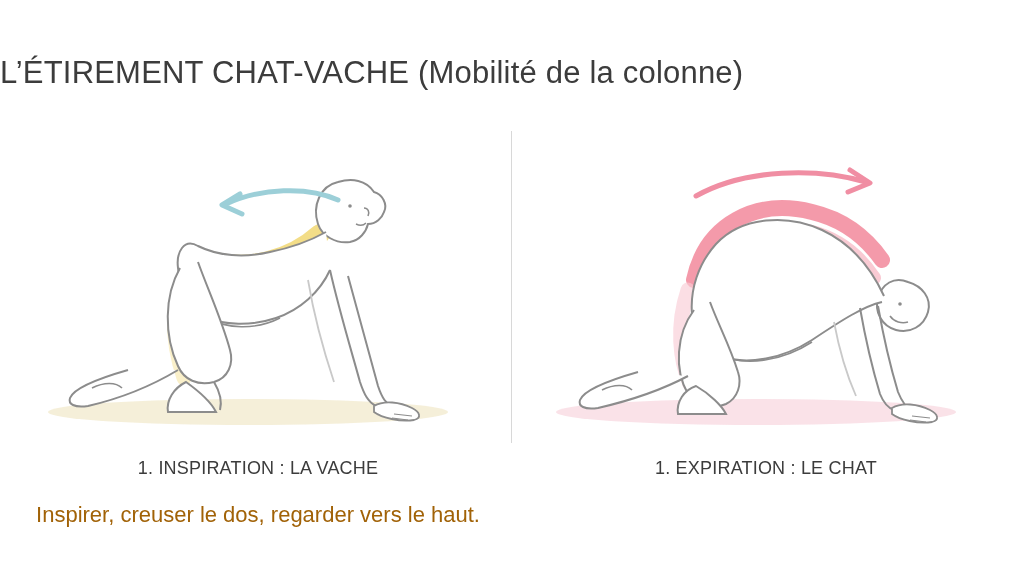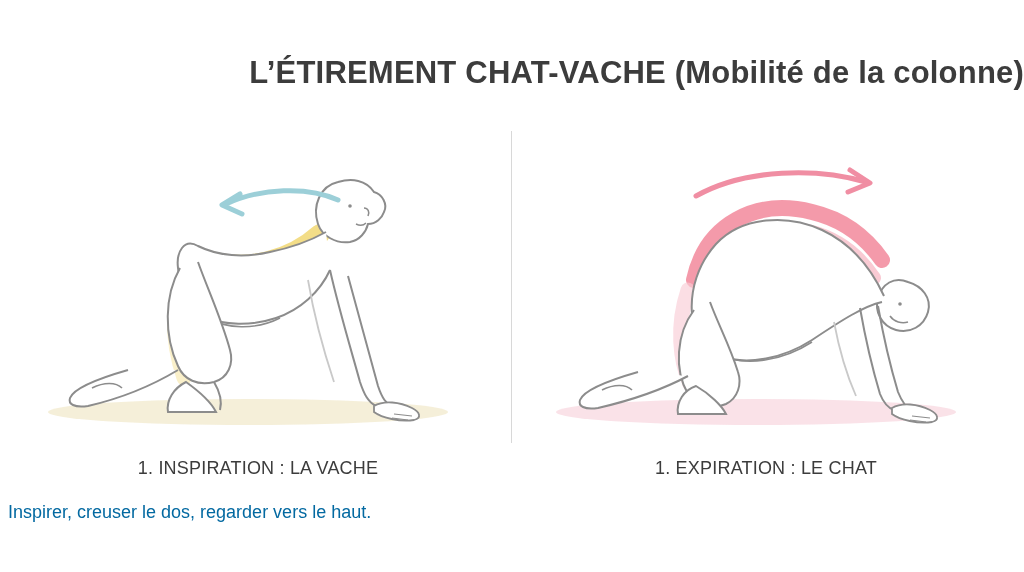"L’ÉTIREMENT CHAT-VACHE (Mobilité de la" .title { font-weight: 700 -> 400; text-align: right -> left }
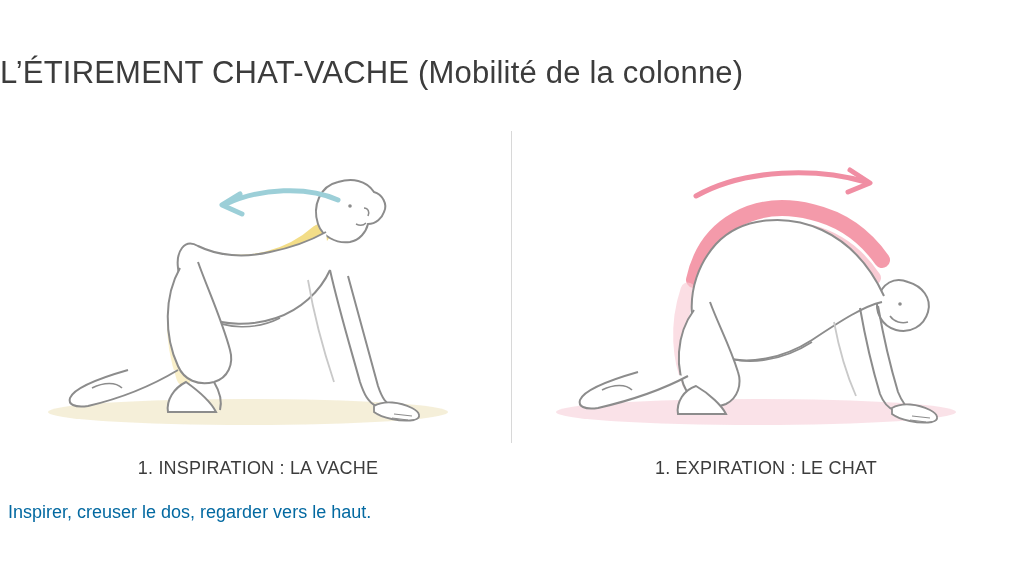"Inspirer, creuser le dos, regarder" .caption-desc { color: #0369a1 -> #a16207; font-size: 18px -> 22px; text-align: left -> center }
